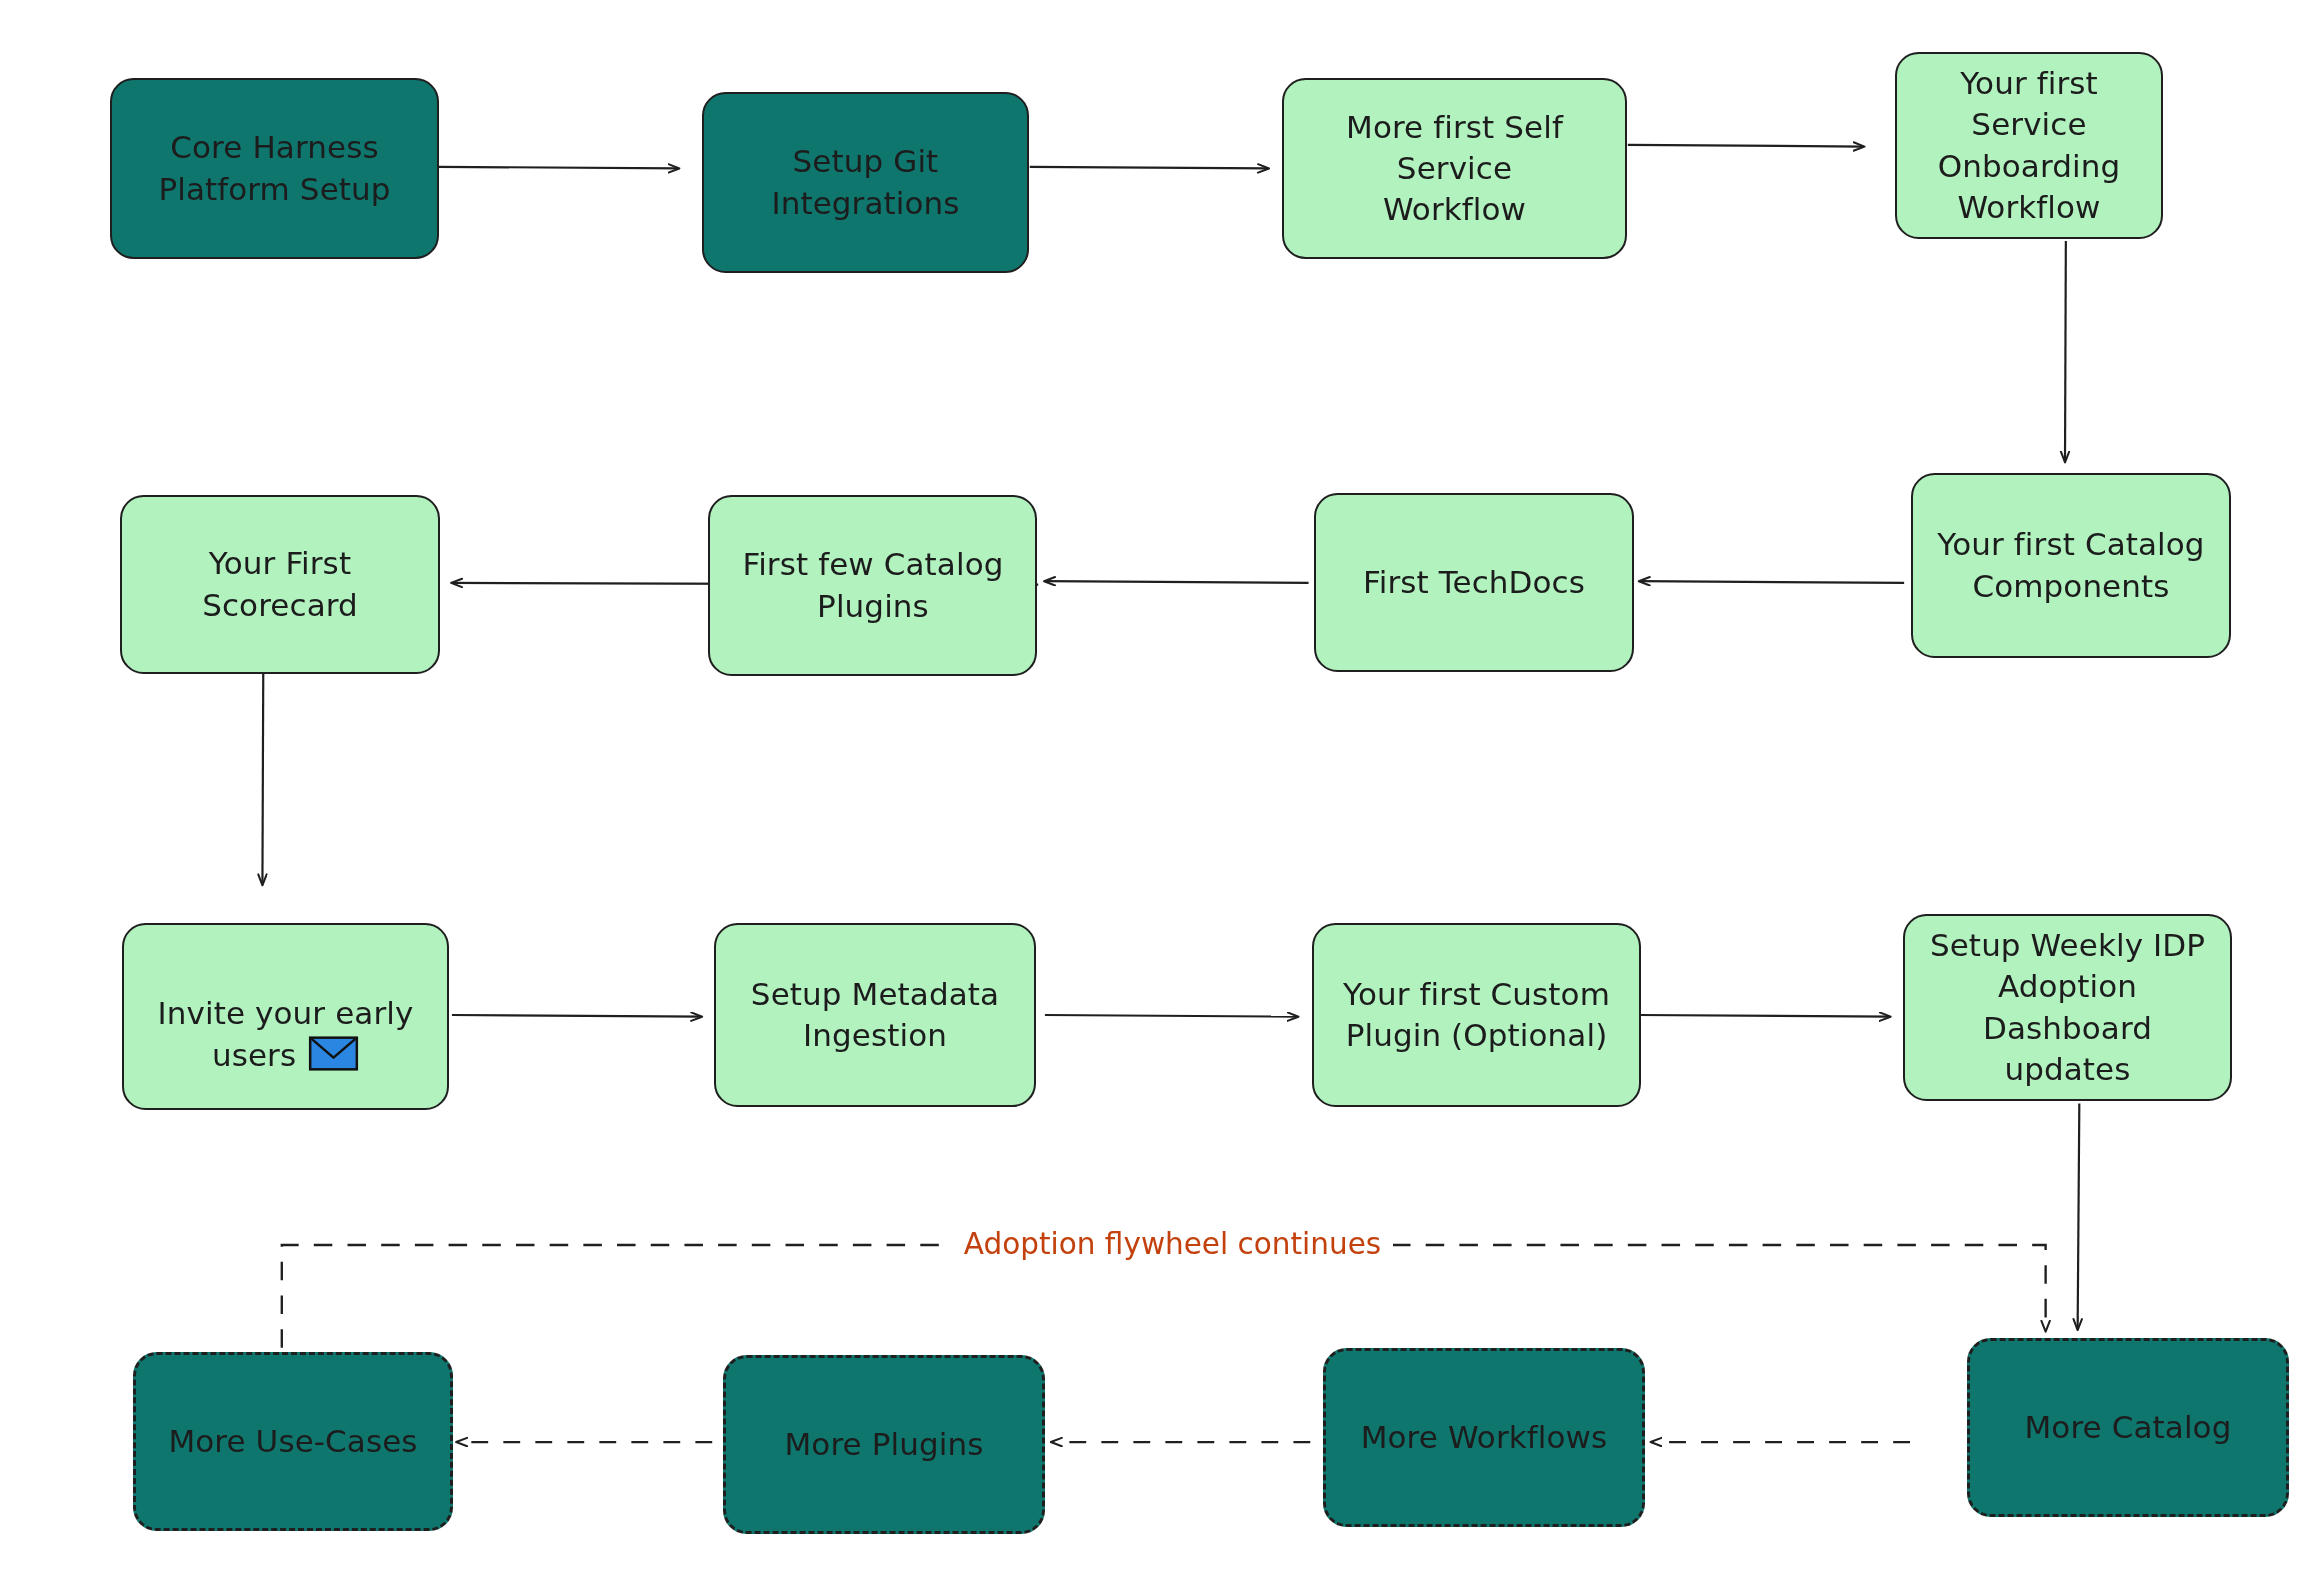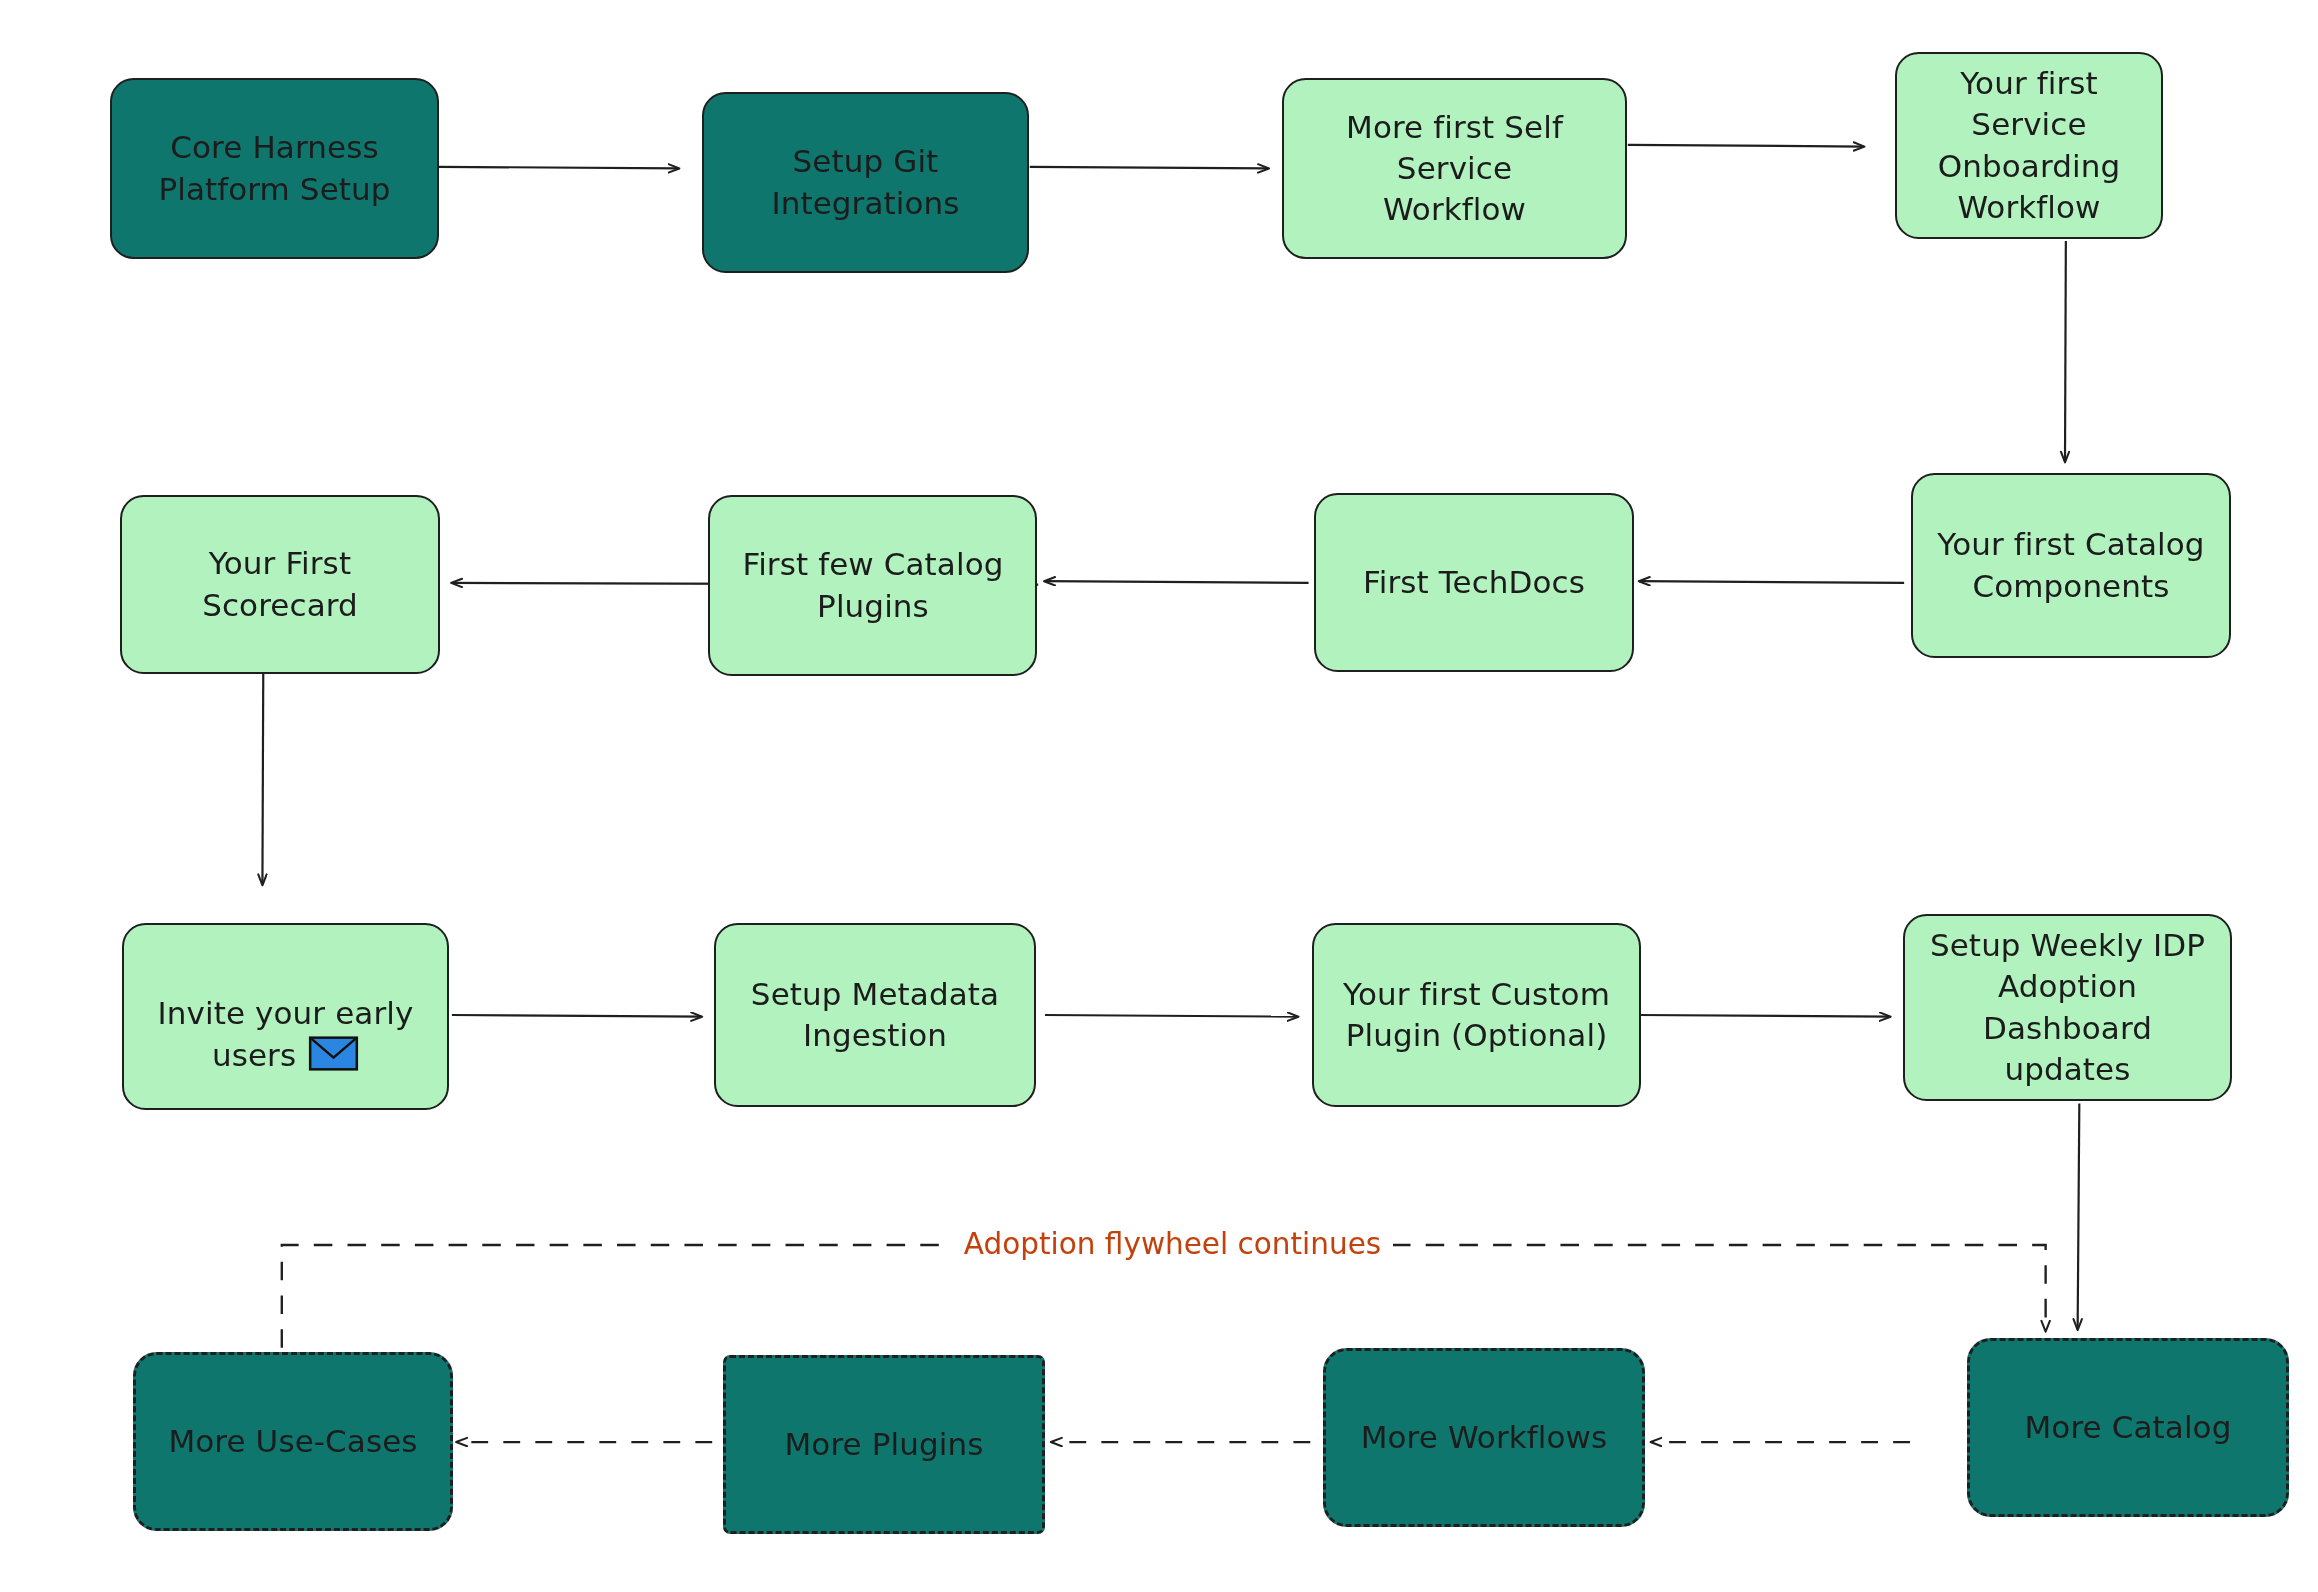"More Plugins" div.node { border-radius: 7px -> none }
